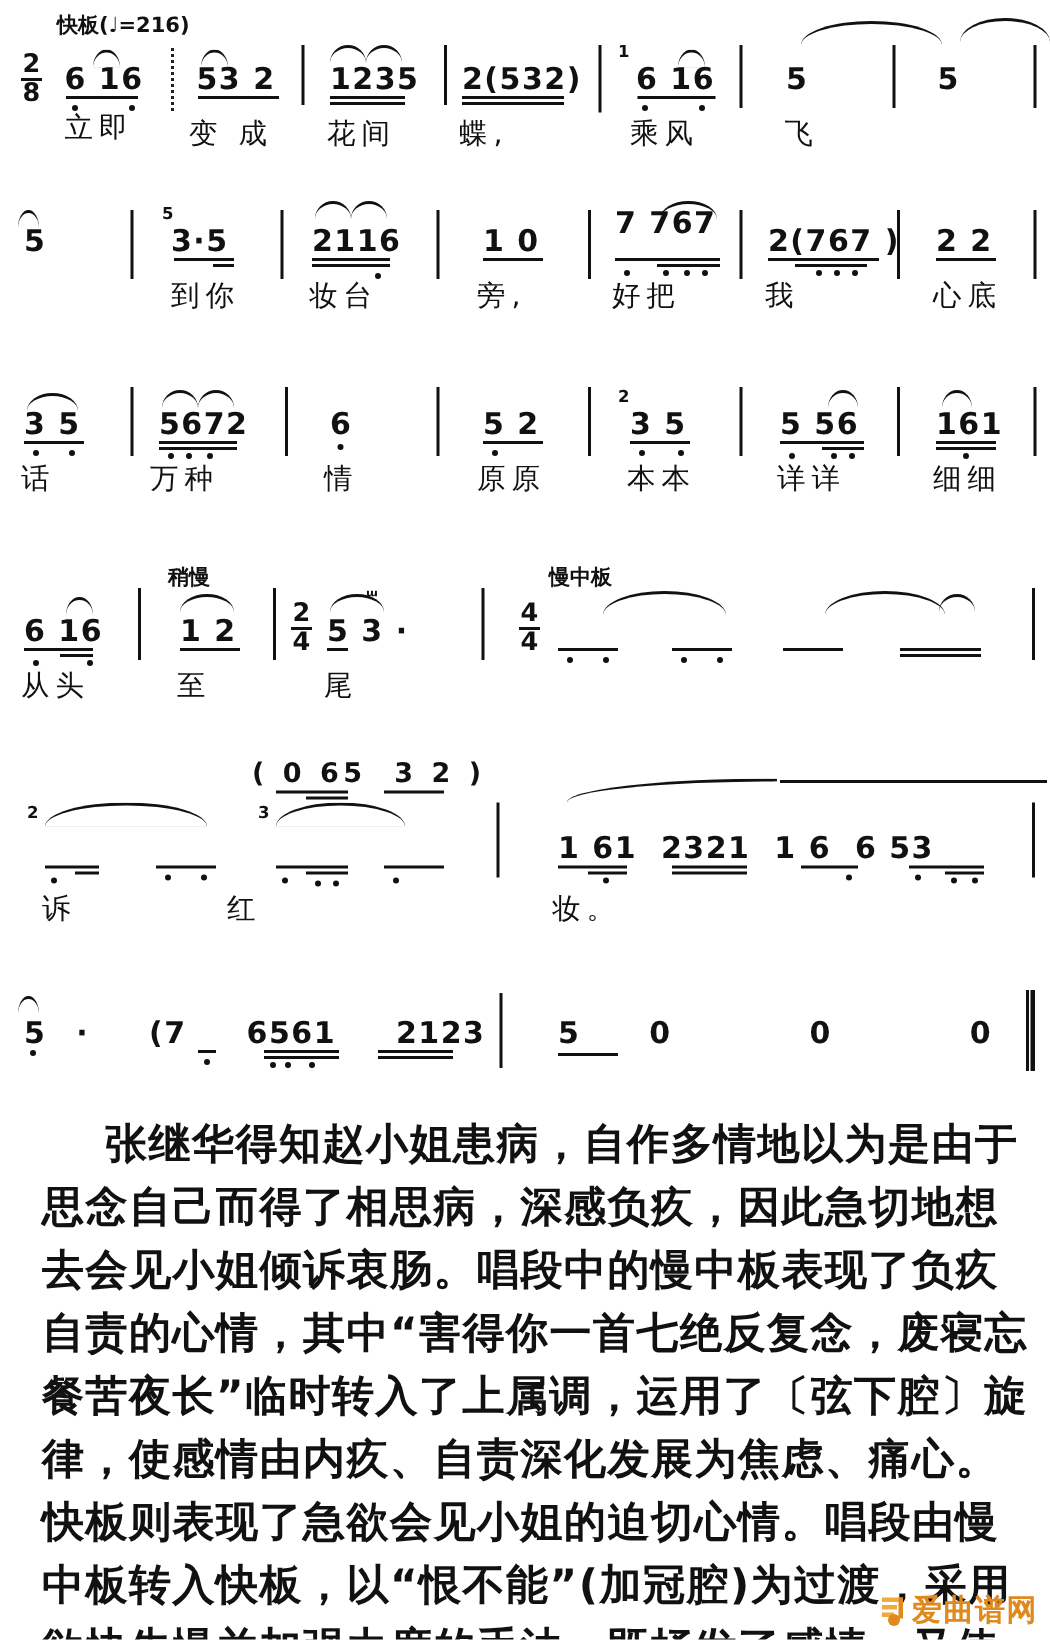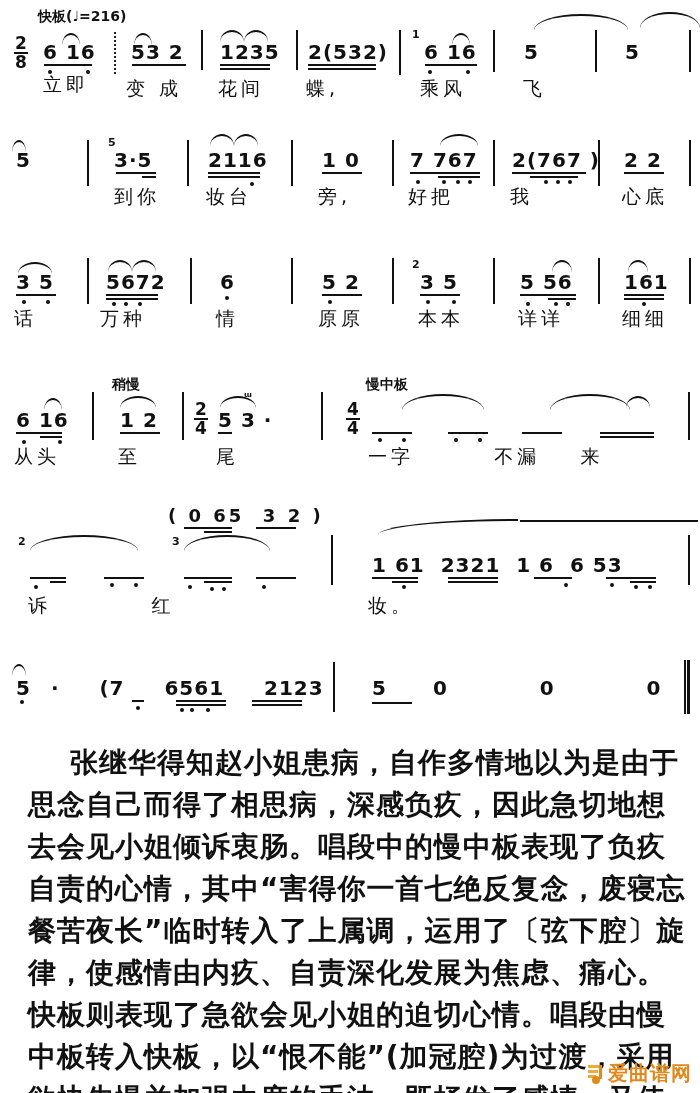"7 767" span.n { margin-top: 12px -> none }
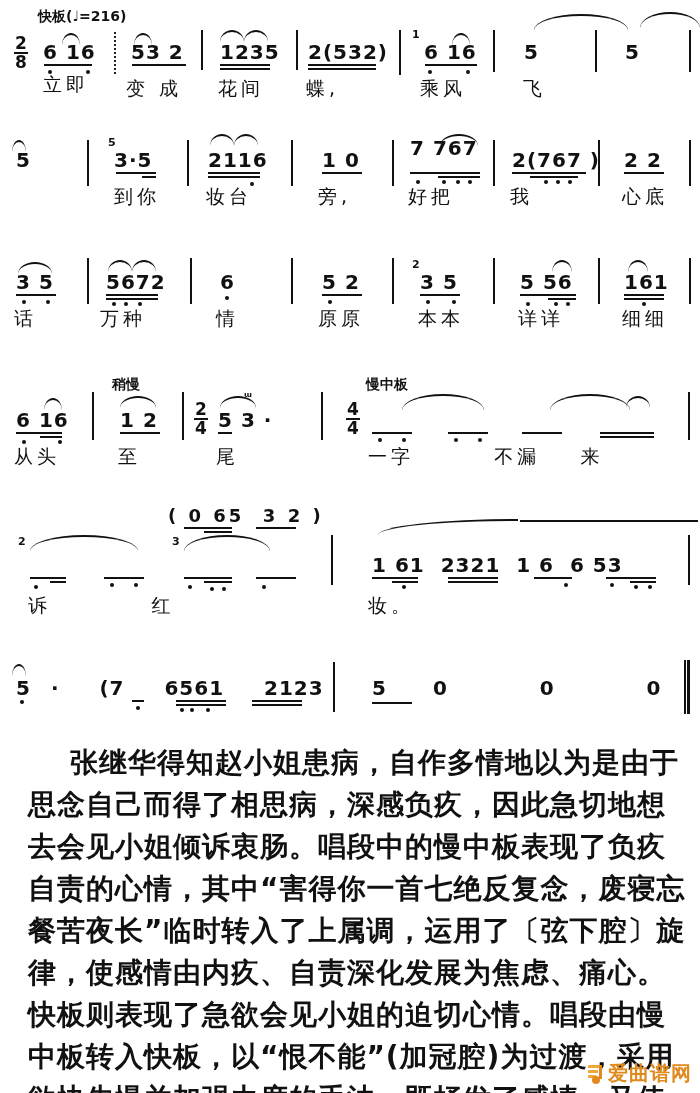"一字 不漏 来" span.lyr { html: <span>一字 不漏 来</span> -> none }
